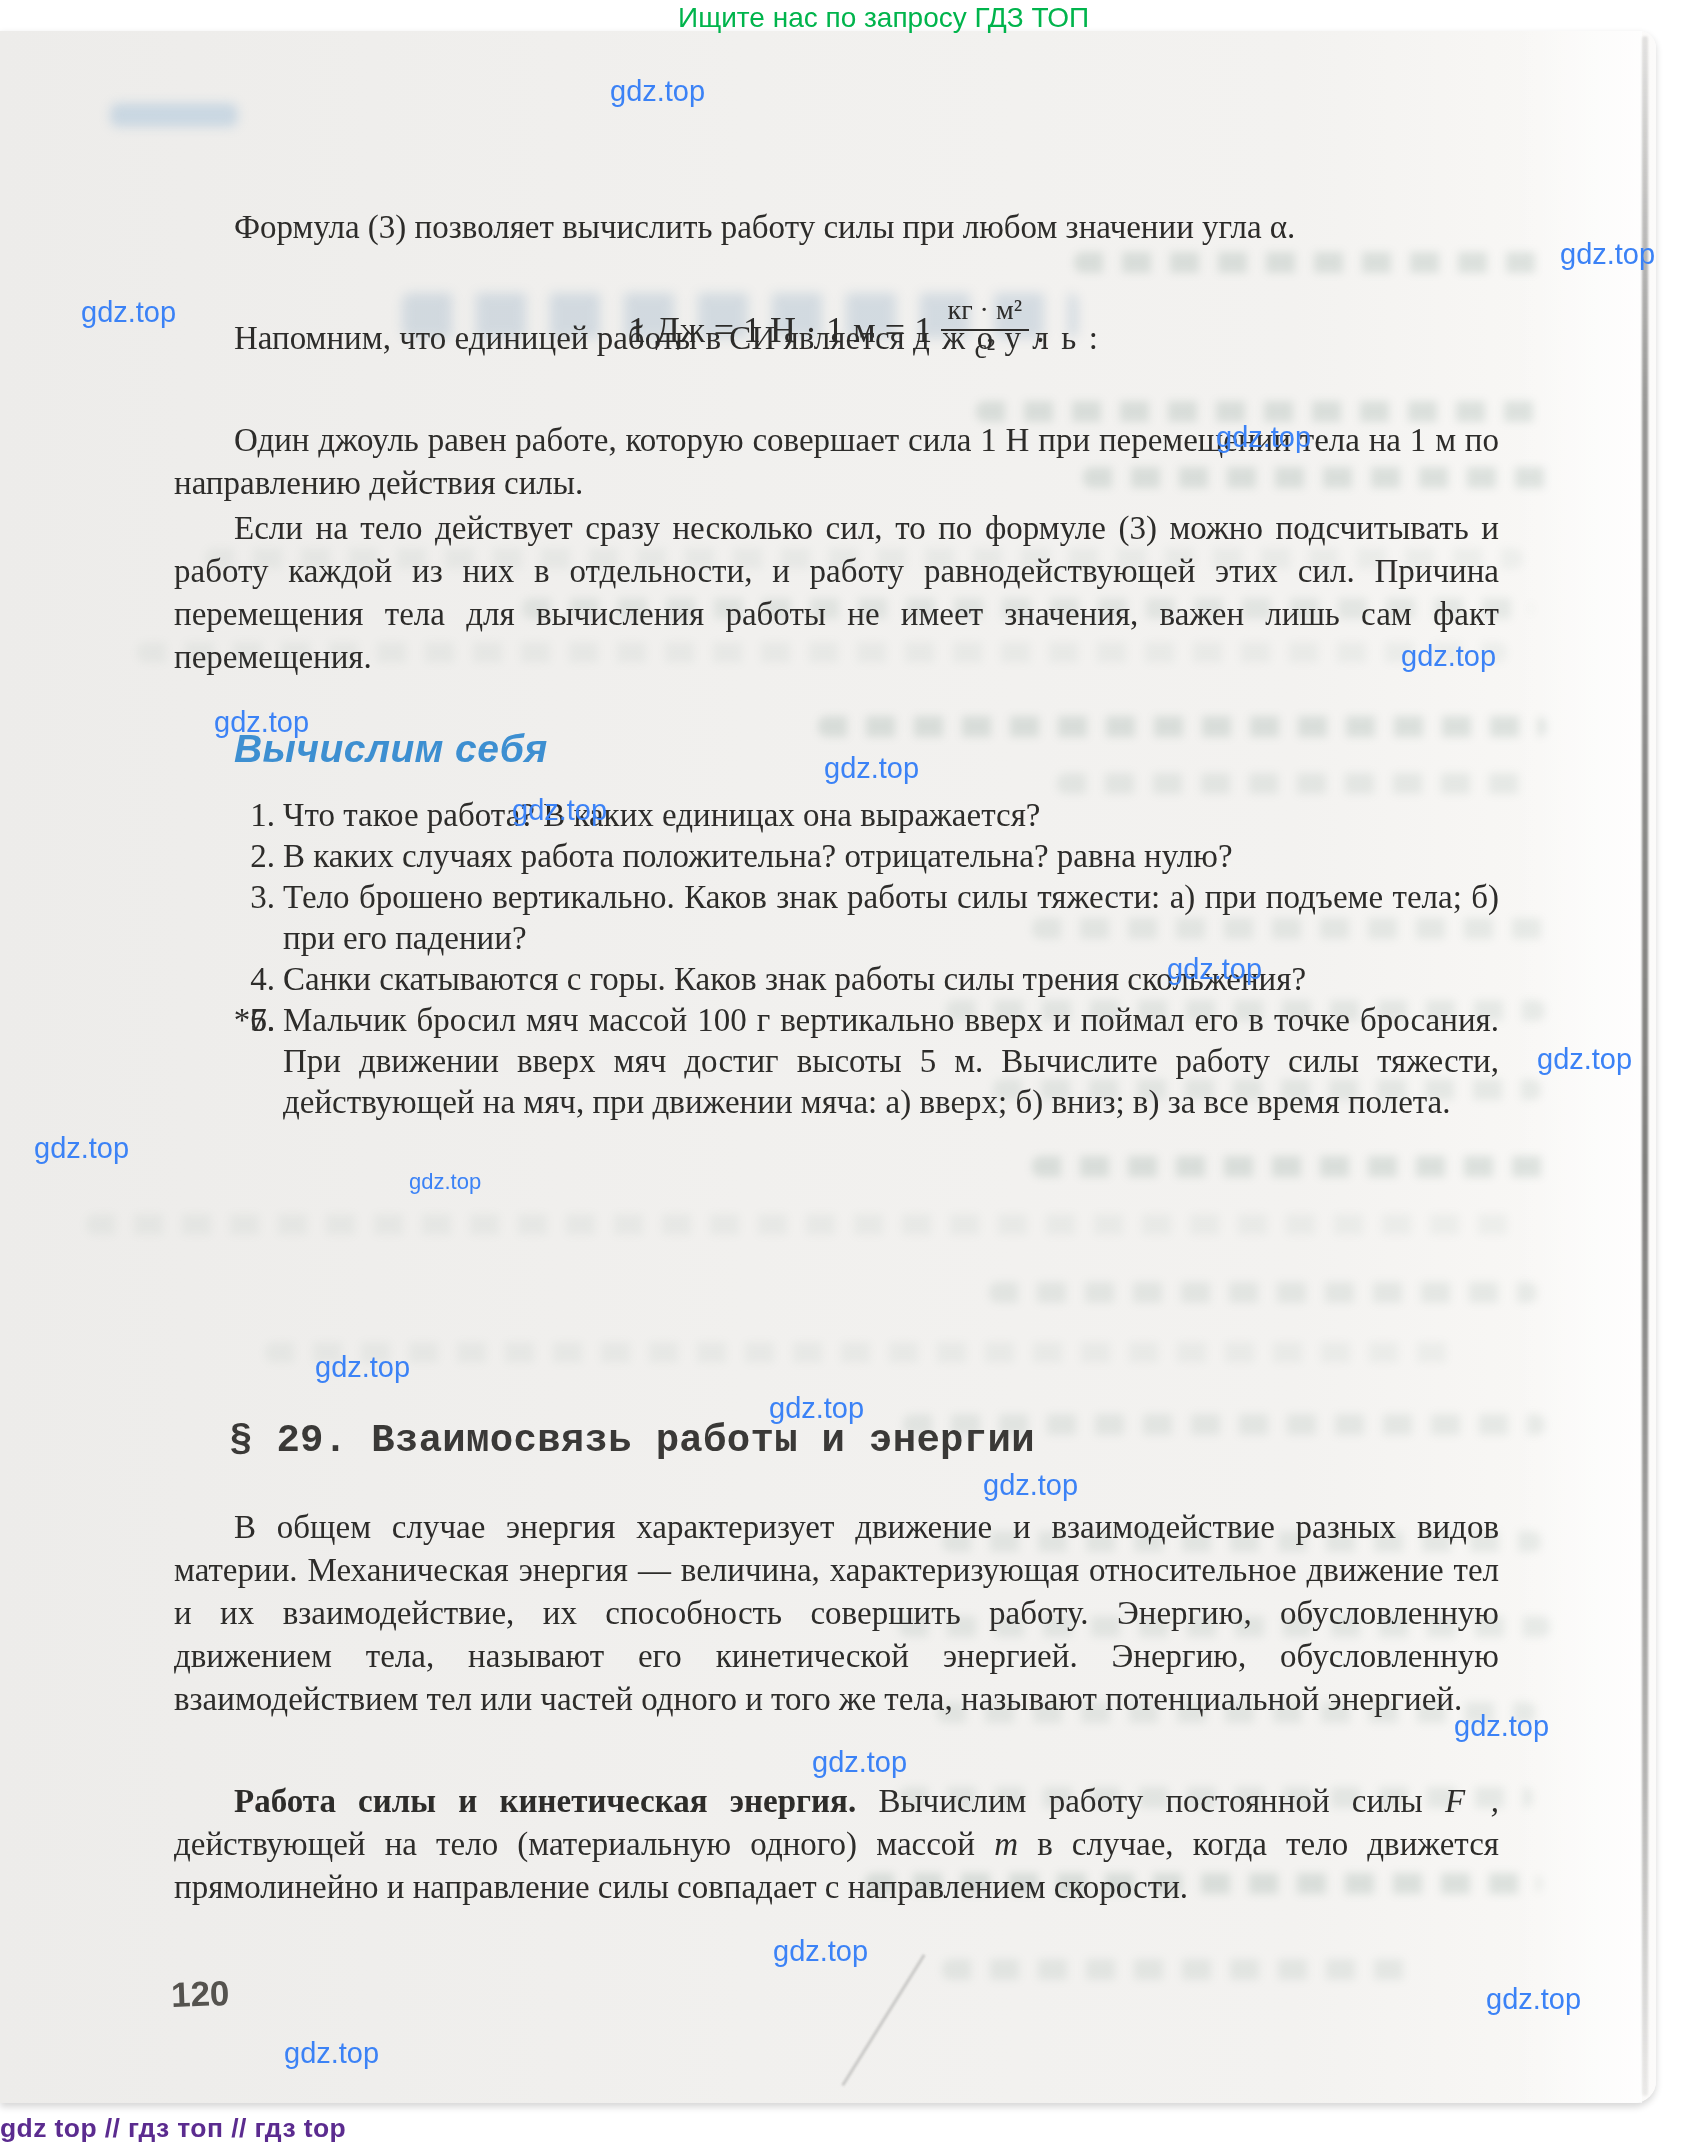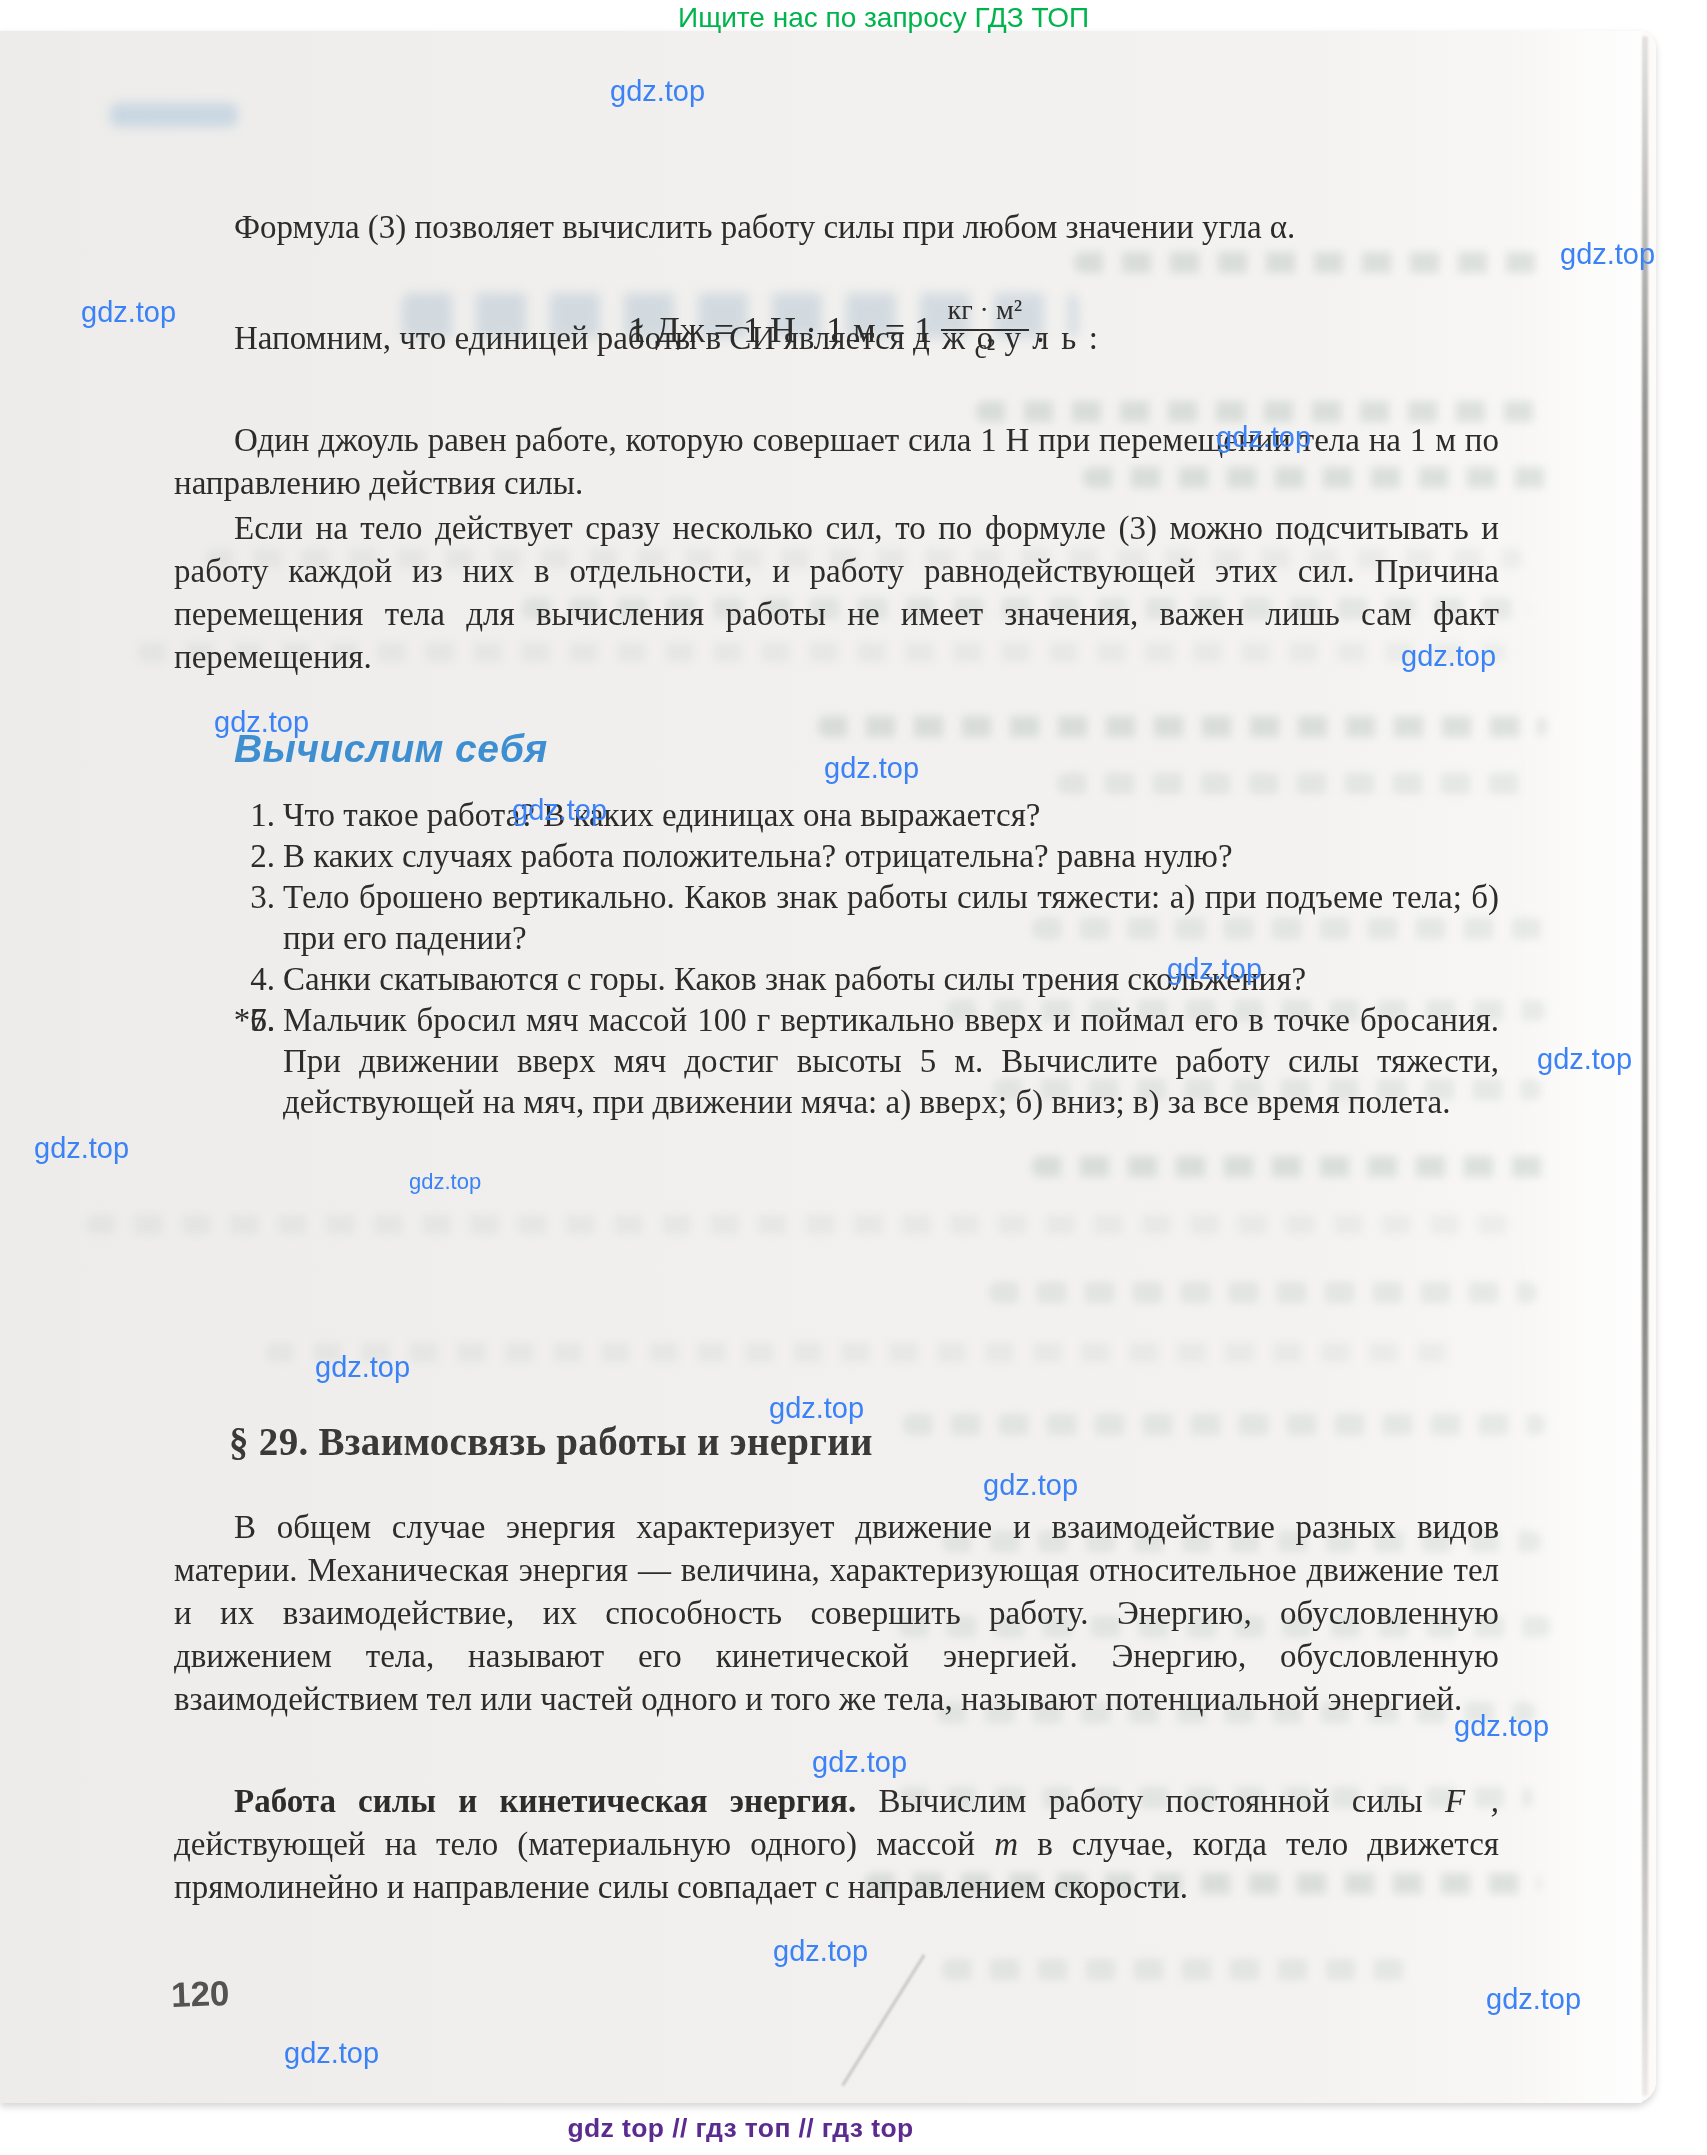"§ 29. Взаимосвязь работы и" .section-heading { font-family: Liberation Serif, serif -> Liberation Mono, monospace }
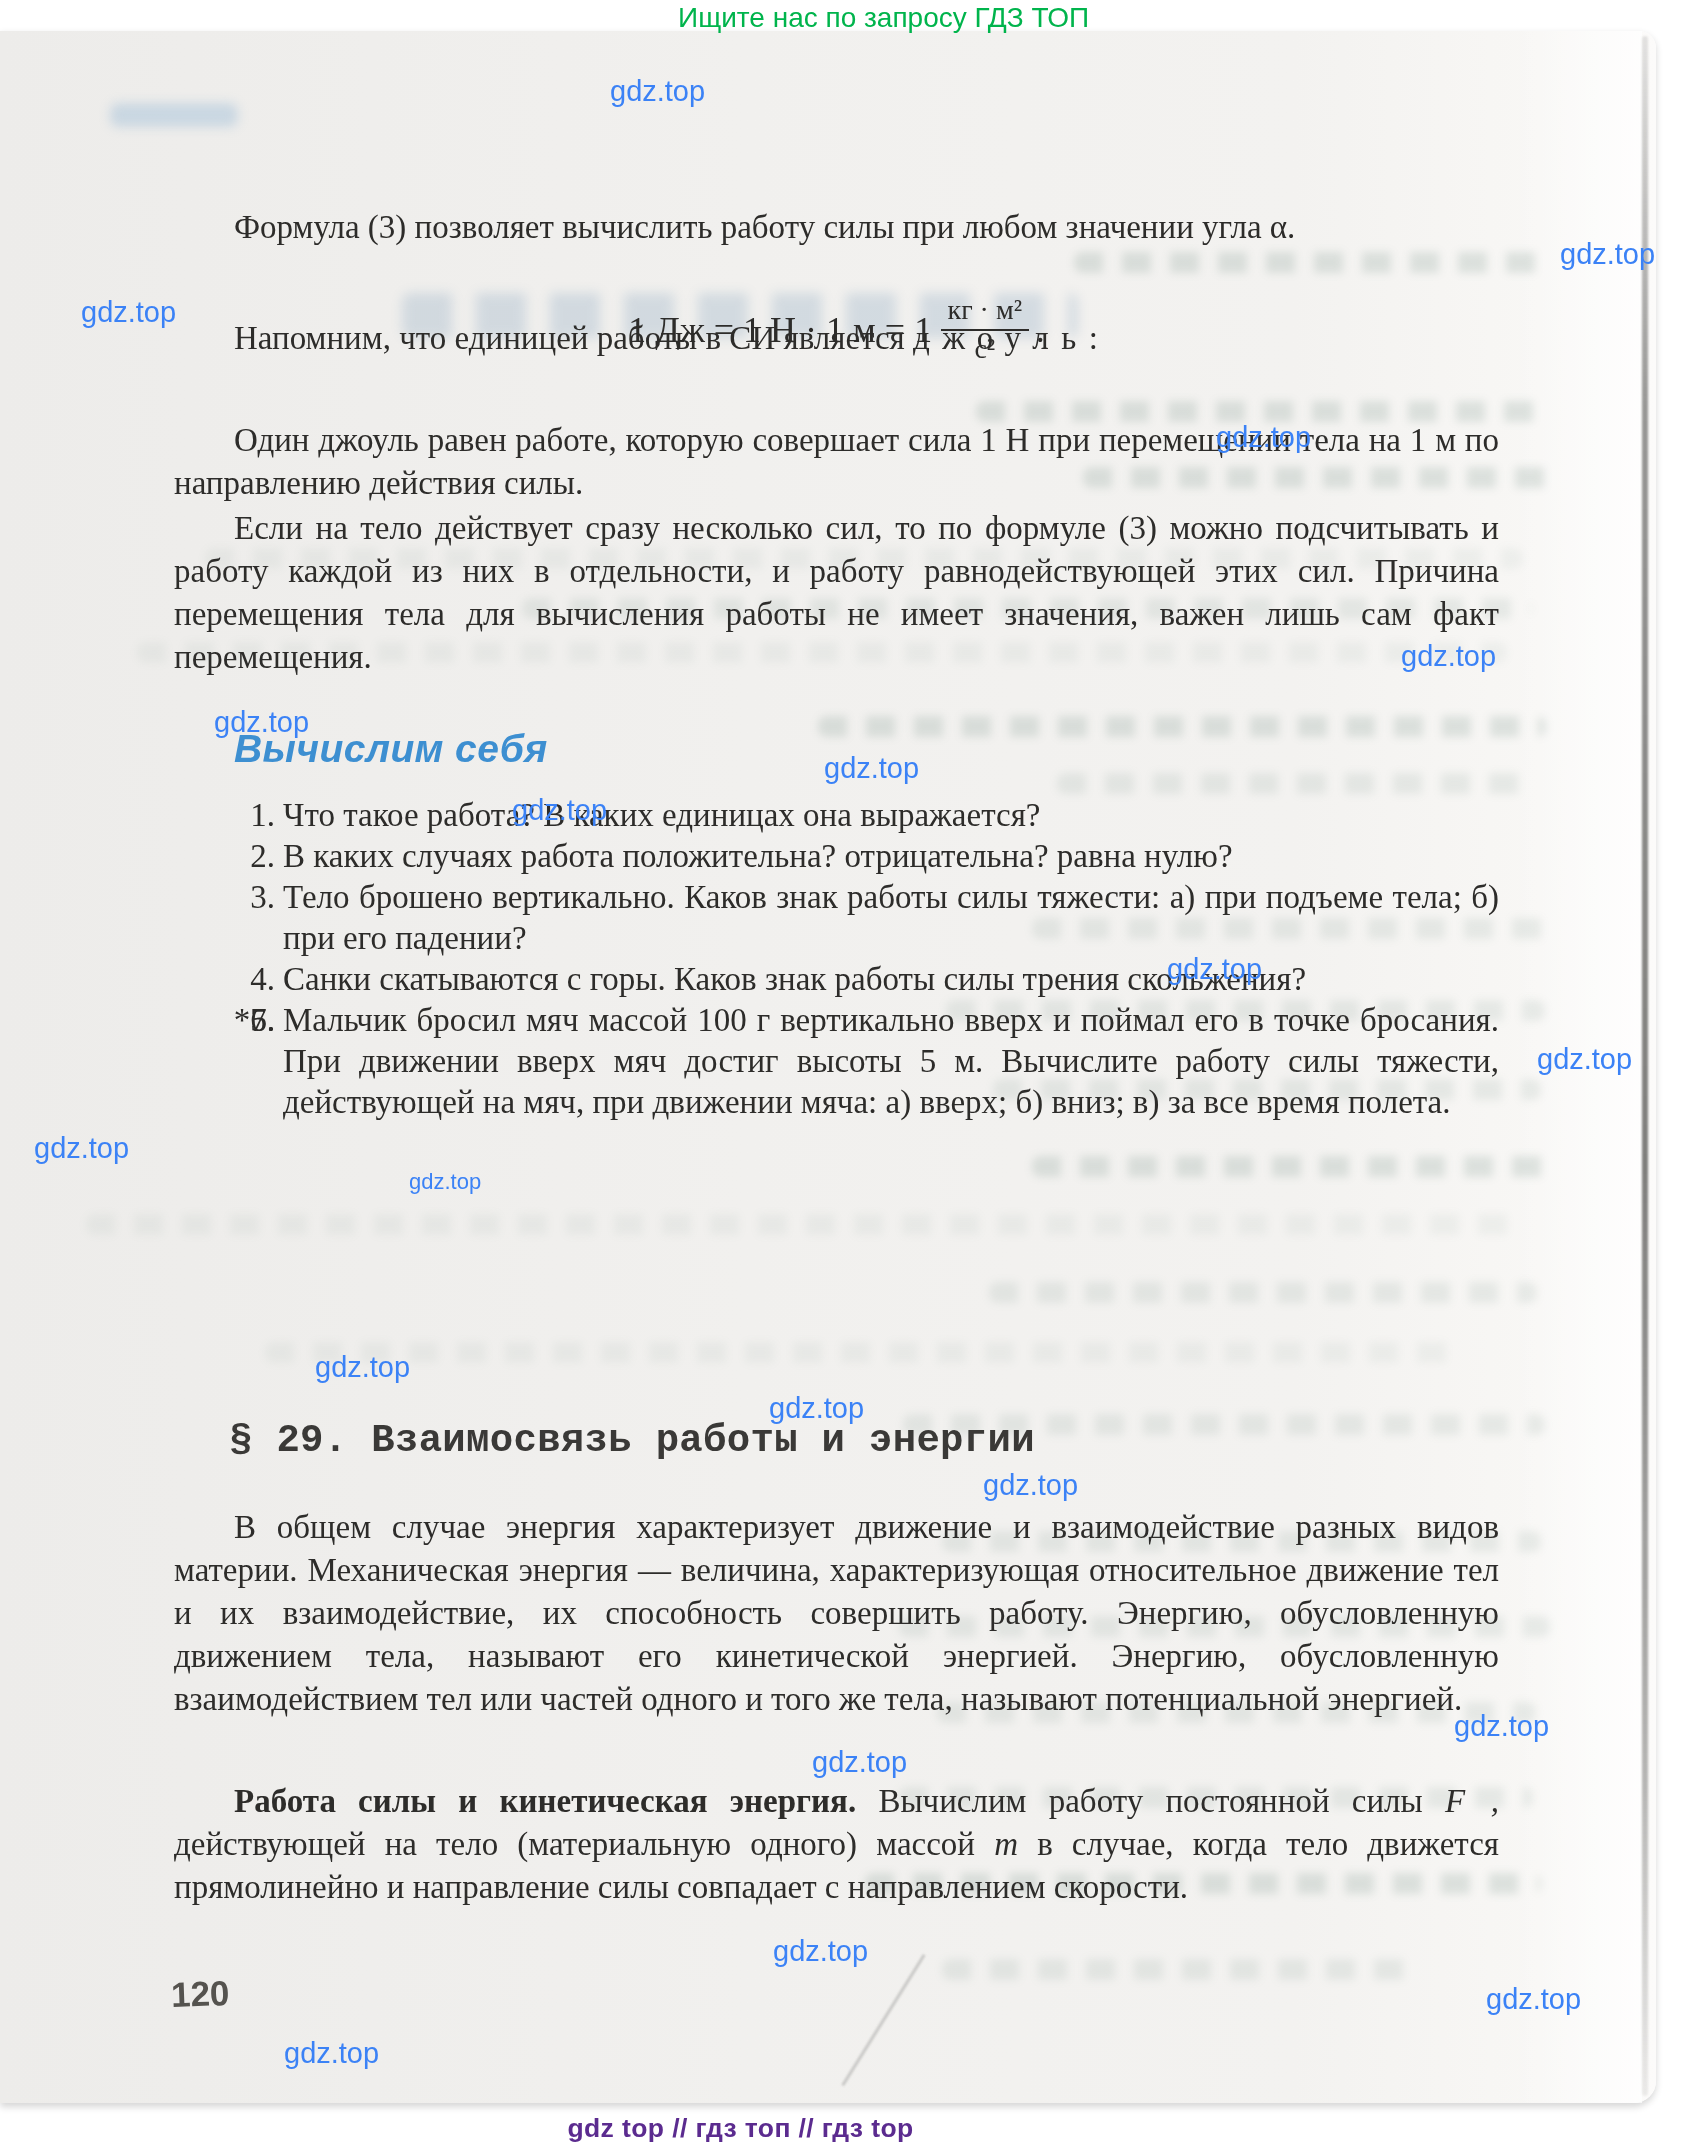"gdz top // гдз топ" .footer { text-align: center -> left }
